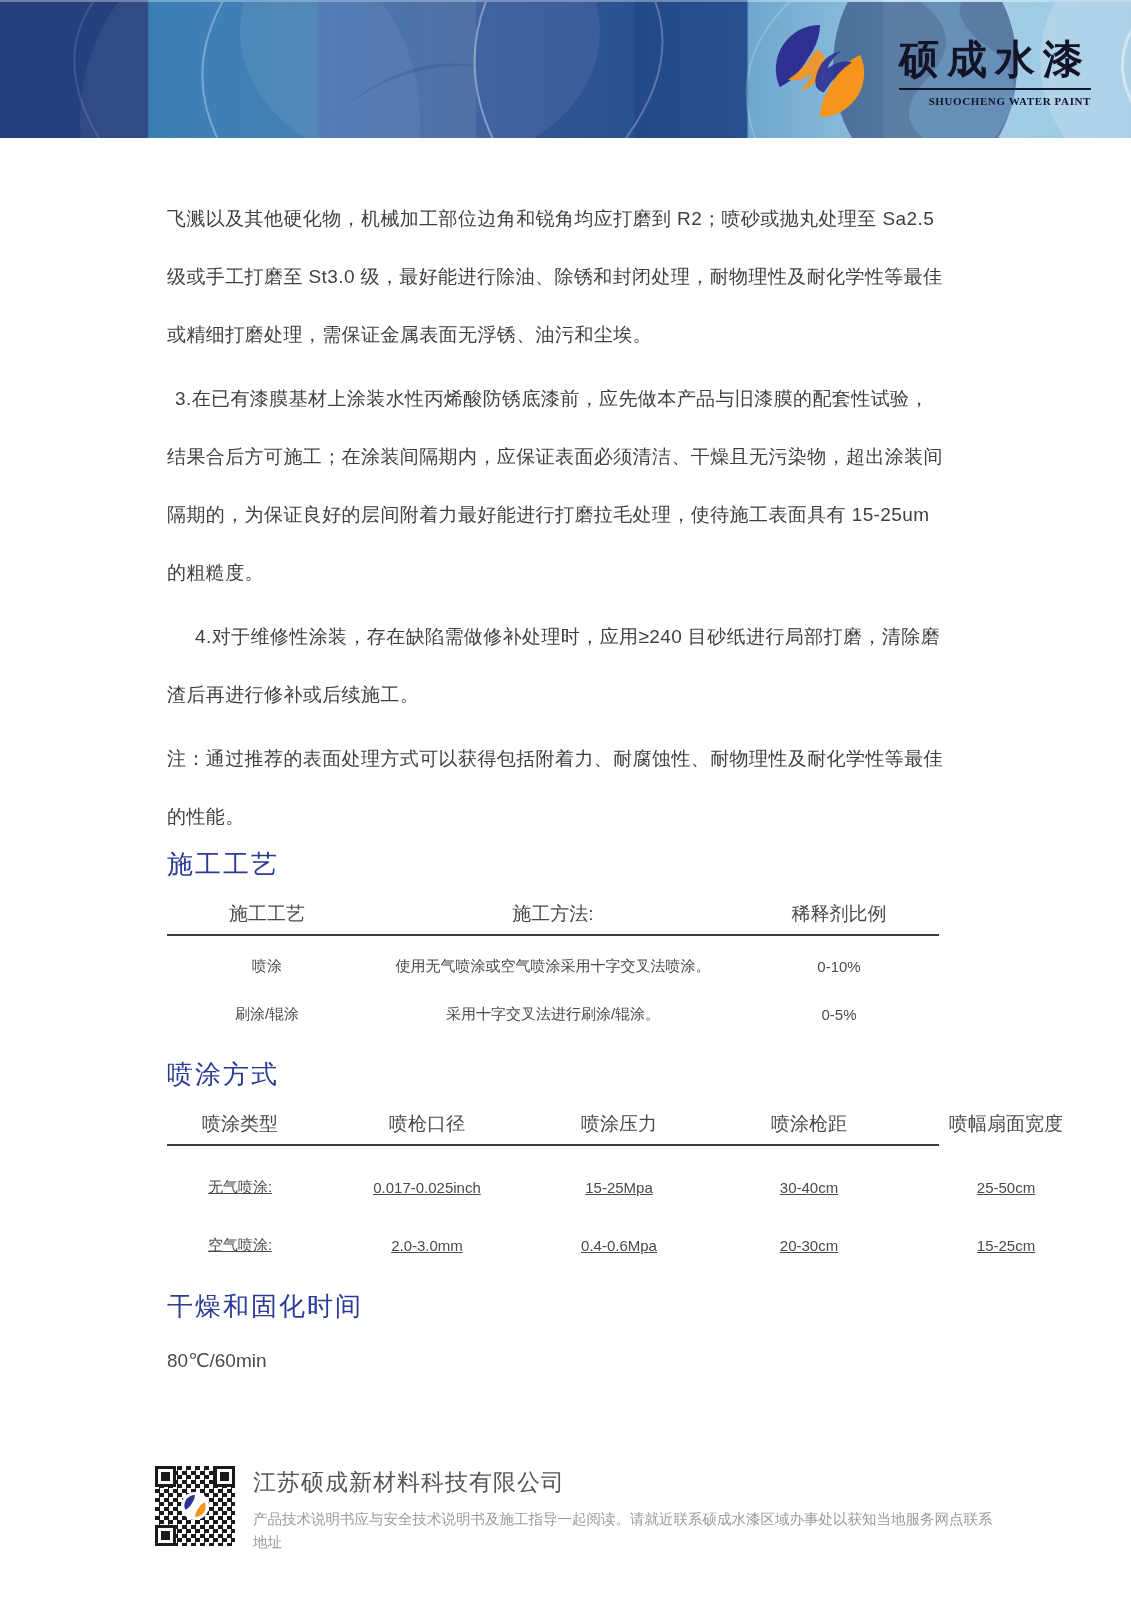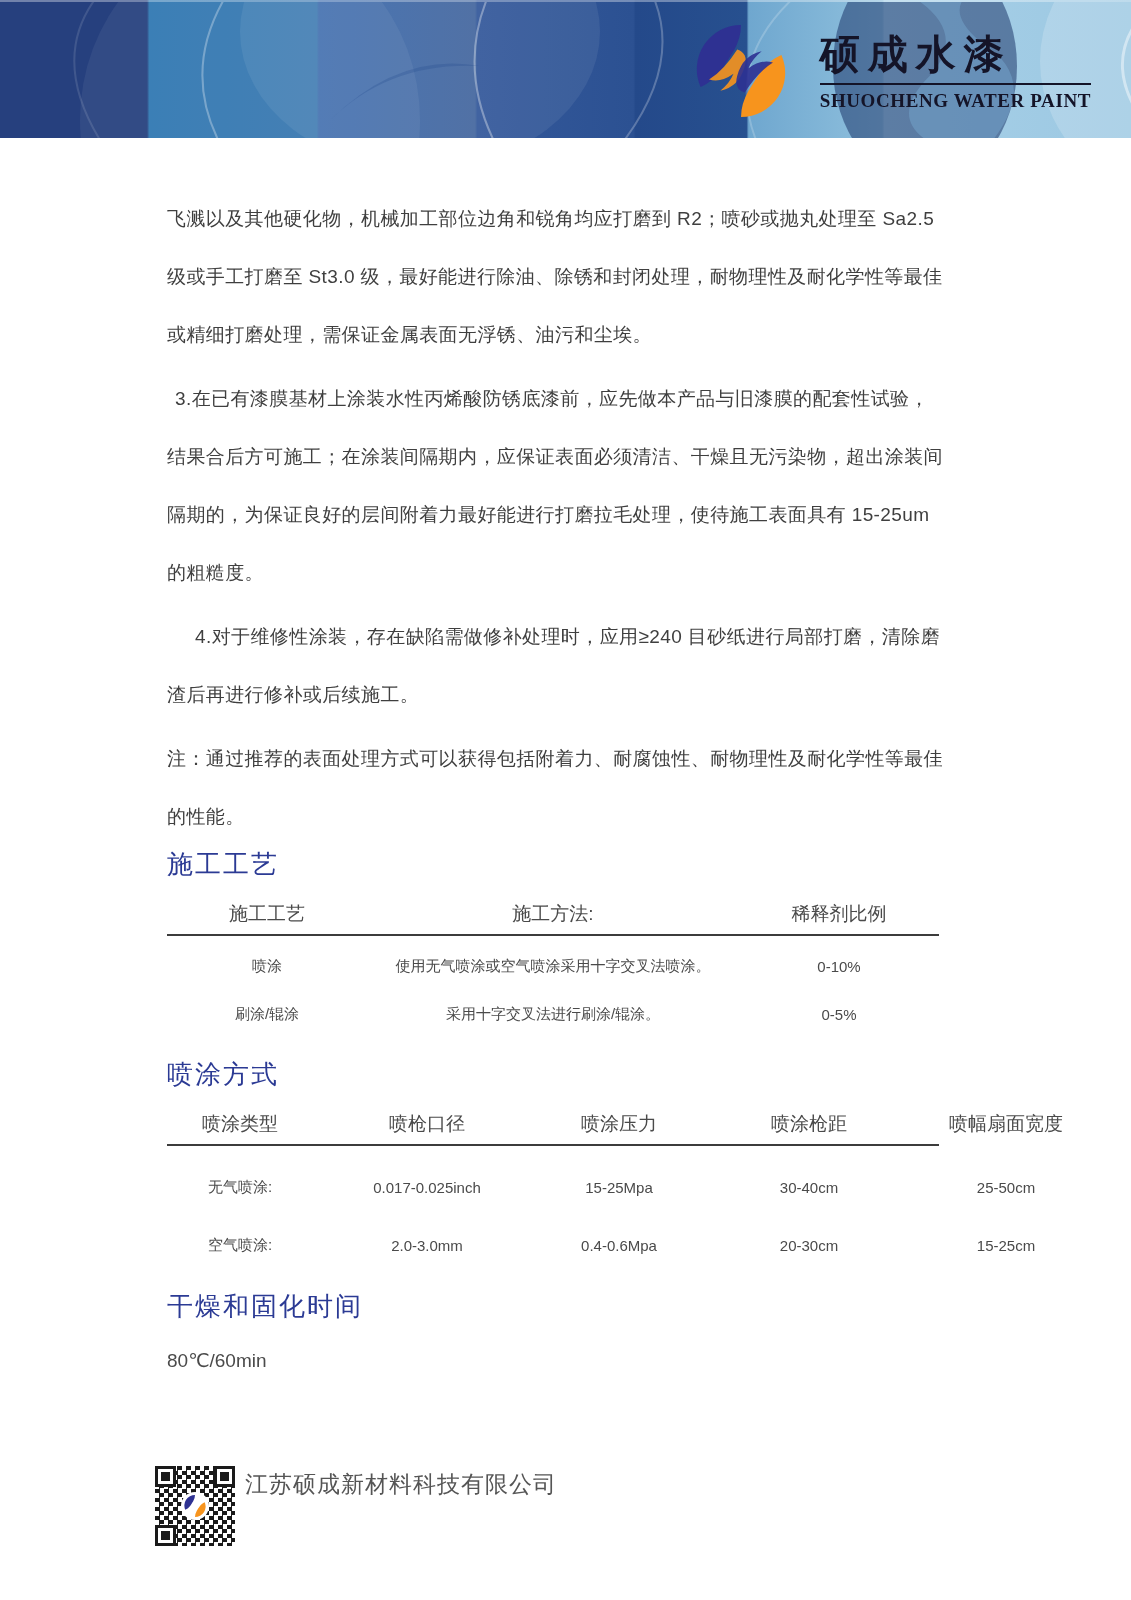"SHUOCHENG WATER PAINT" .logo-sub { font-size: 19px -> 11px; text-align: none -> right }
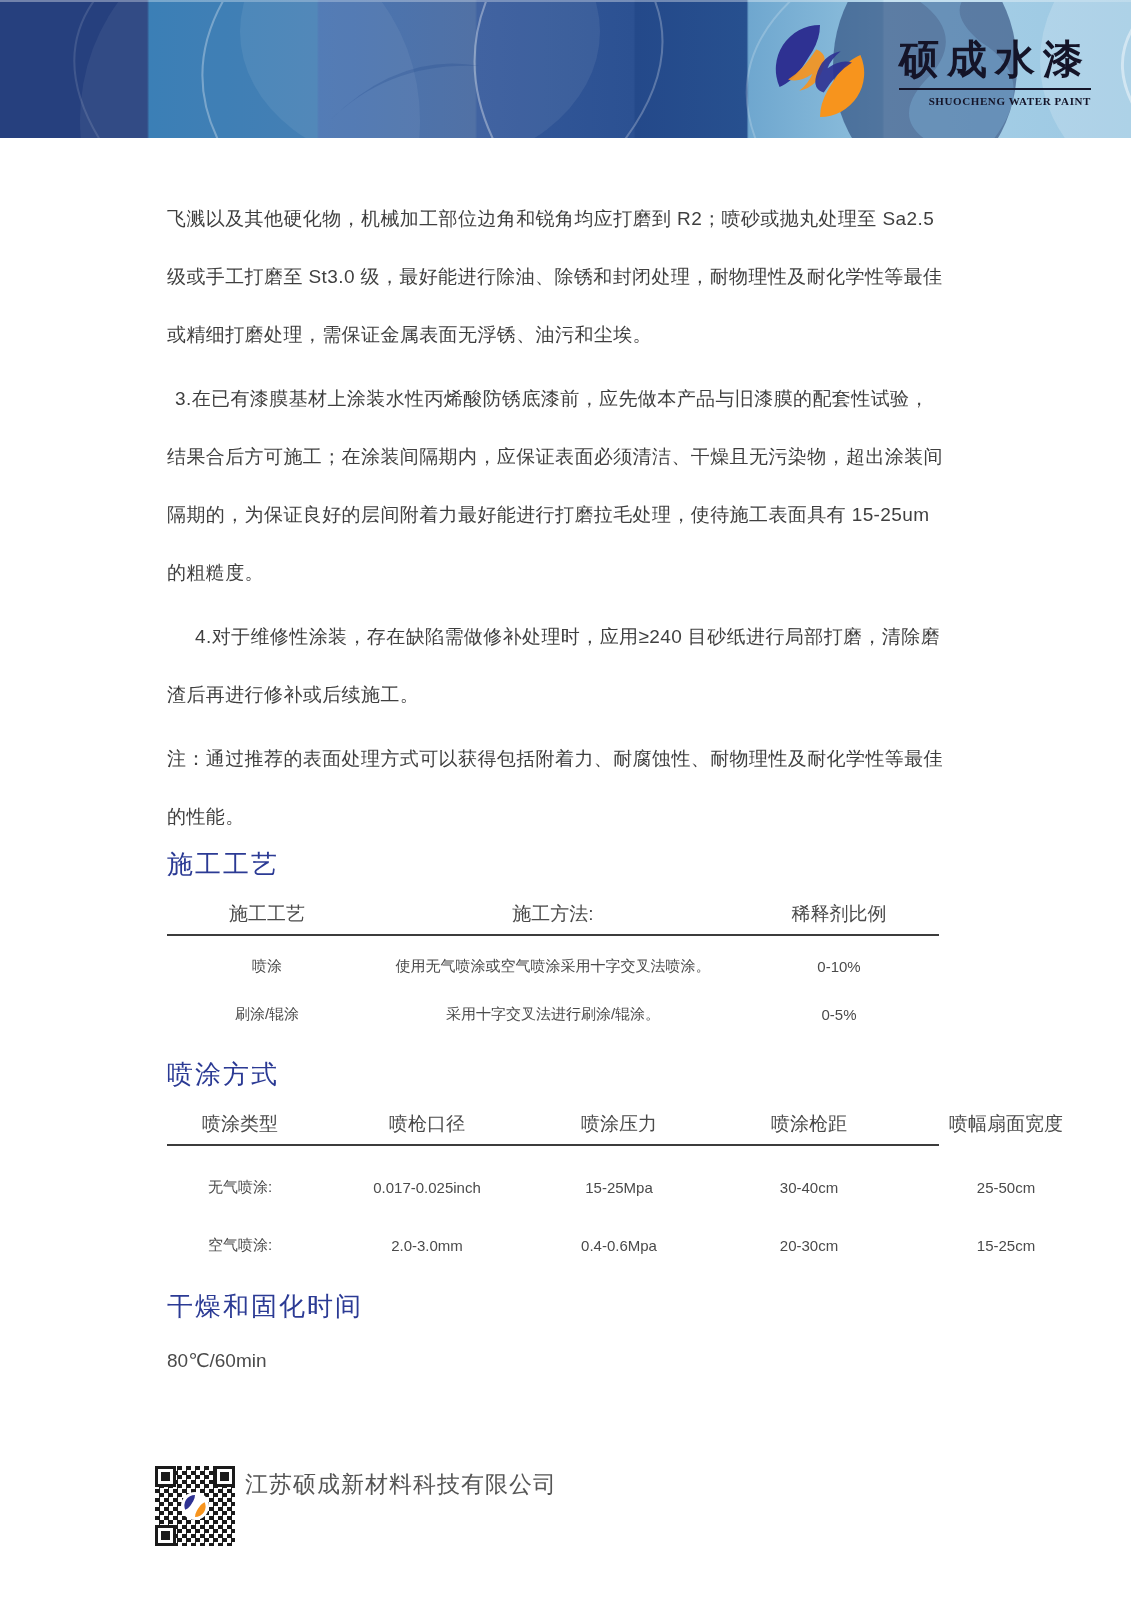"无气喷涂:" .t2 .tbl-row { text-decoration: none -> underline }
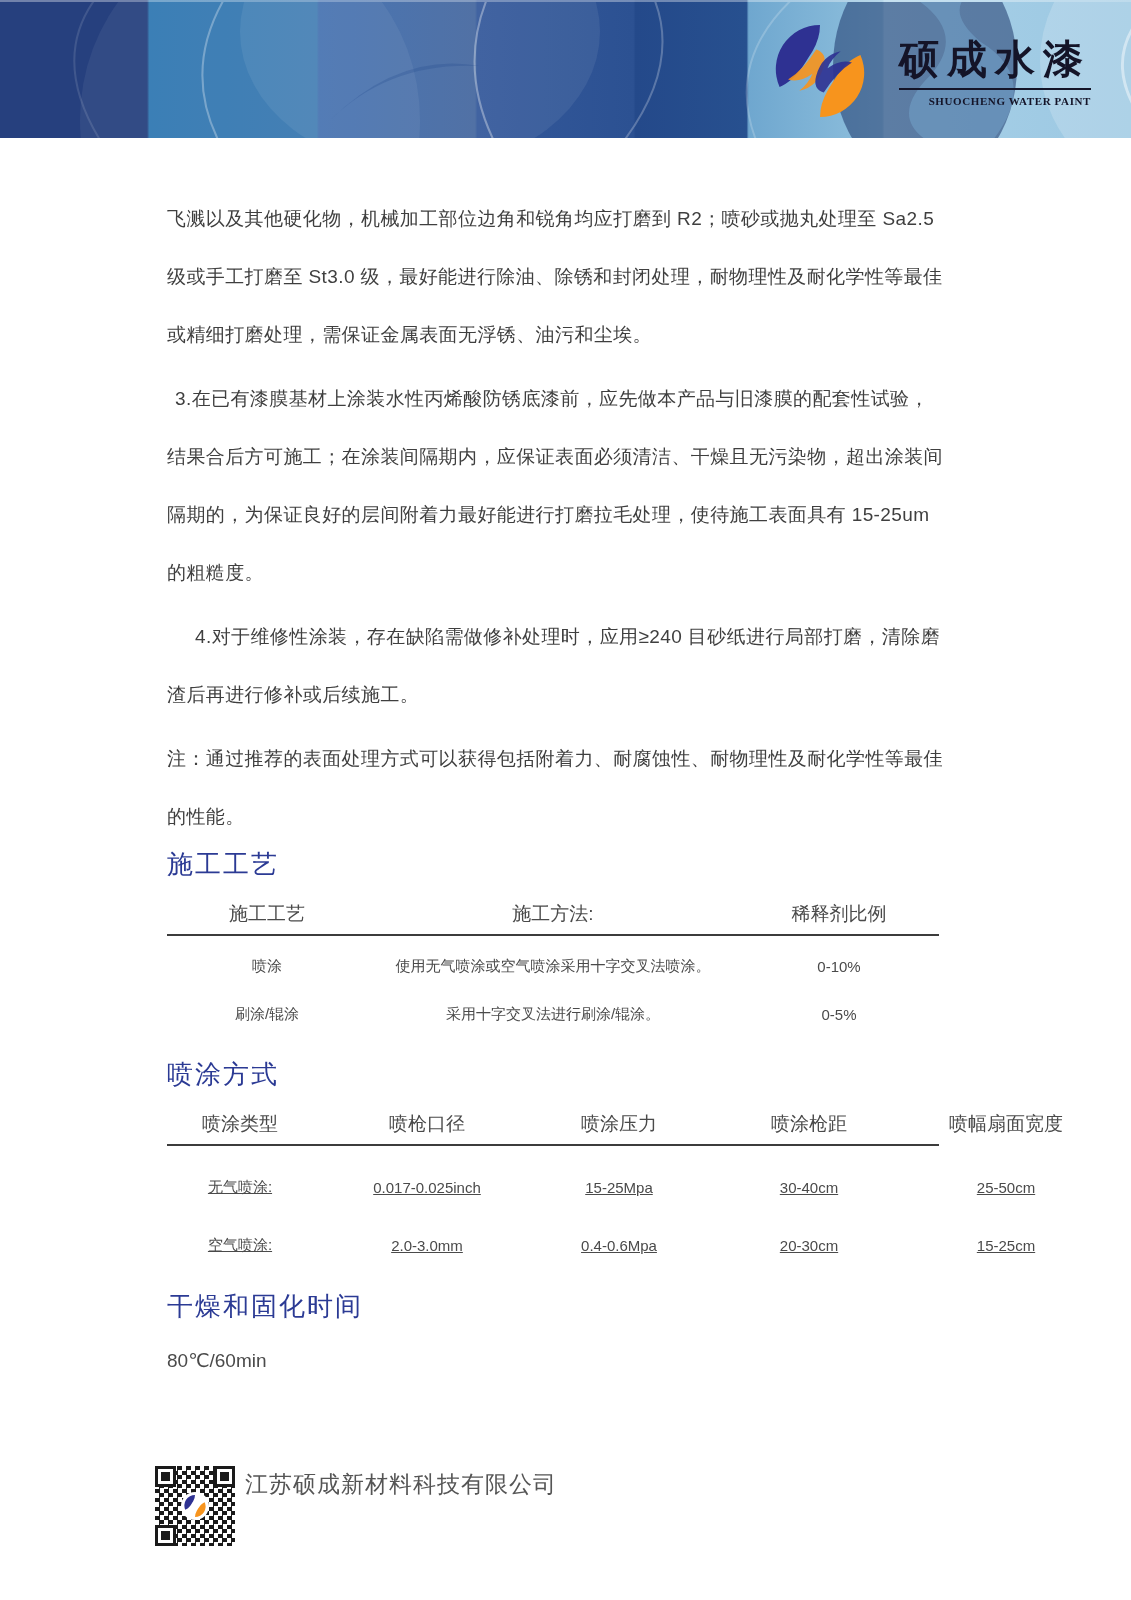"江苏硕成新材料科技有限公司" .footer-text { font-family: none -> Liberation Mono, monospace; margin-left: 10px -> 18px }
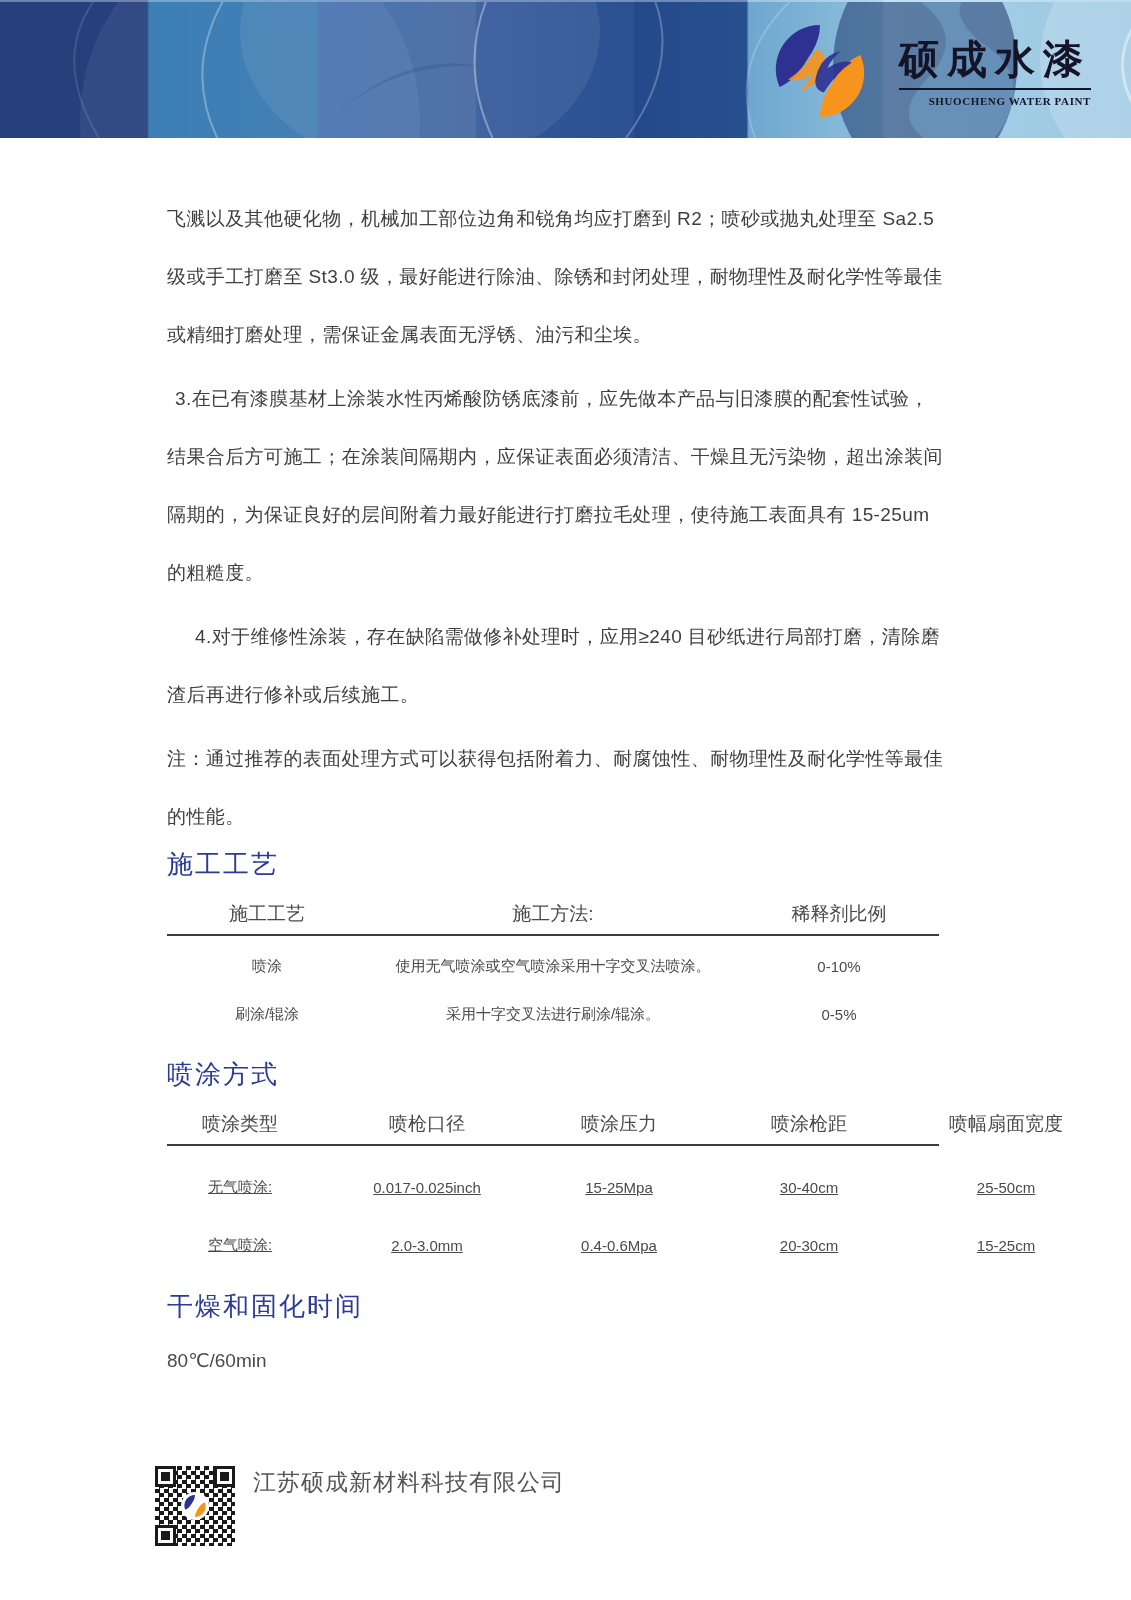"产品技术说明书应与安全技术说明书及施工指导一起阅读。请就近联系硕成水漆区域办事处" div { html: none -> <div>产品技术说明书应与安全技术说明书及施工指导一起阅读。请就近联系硕成水漆区域办事处以获知当地服务网点联系地址</div> }
